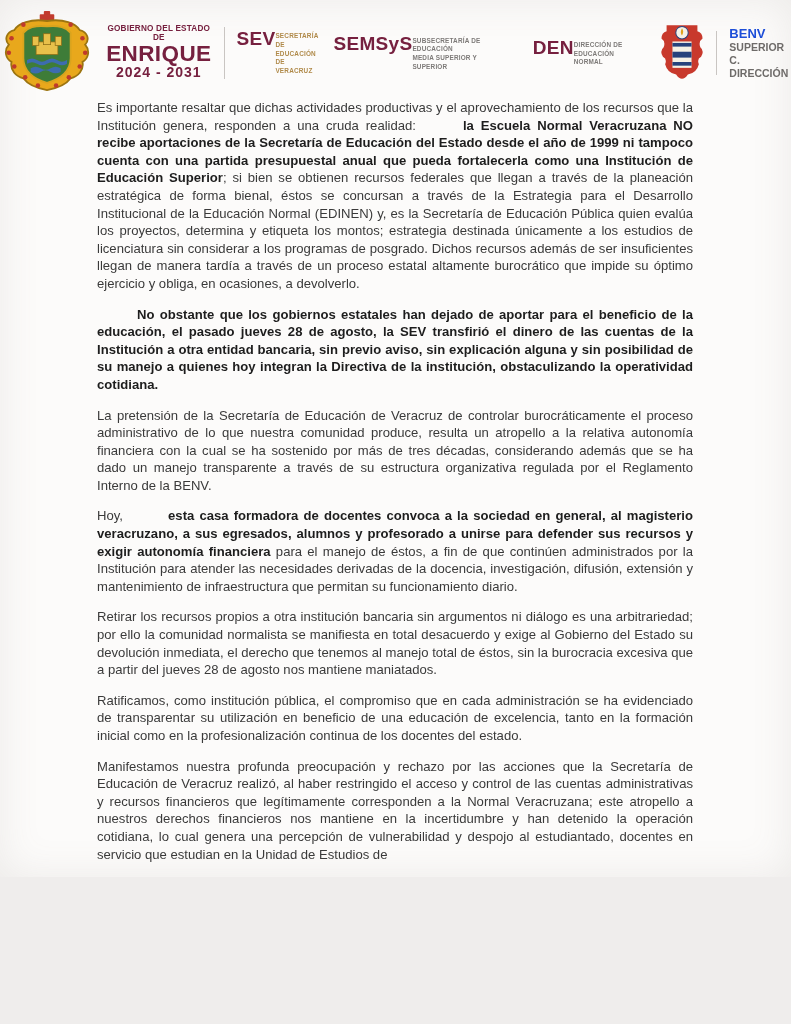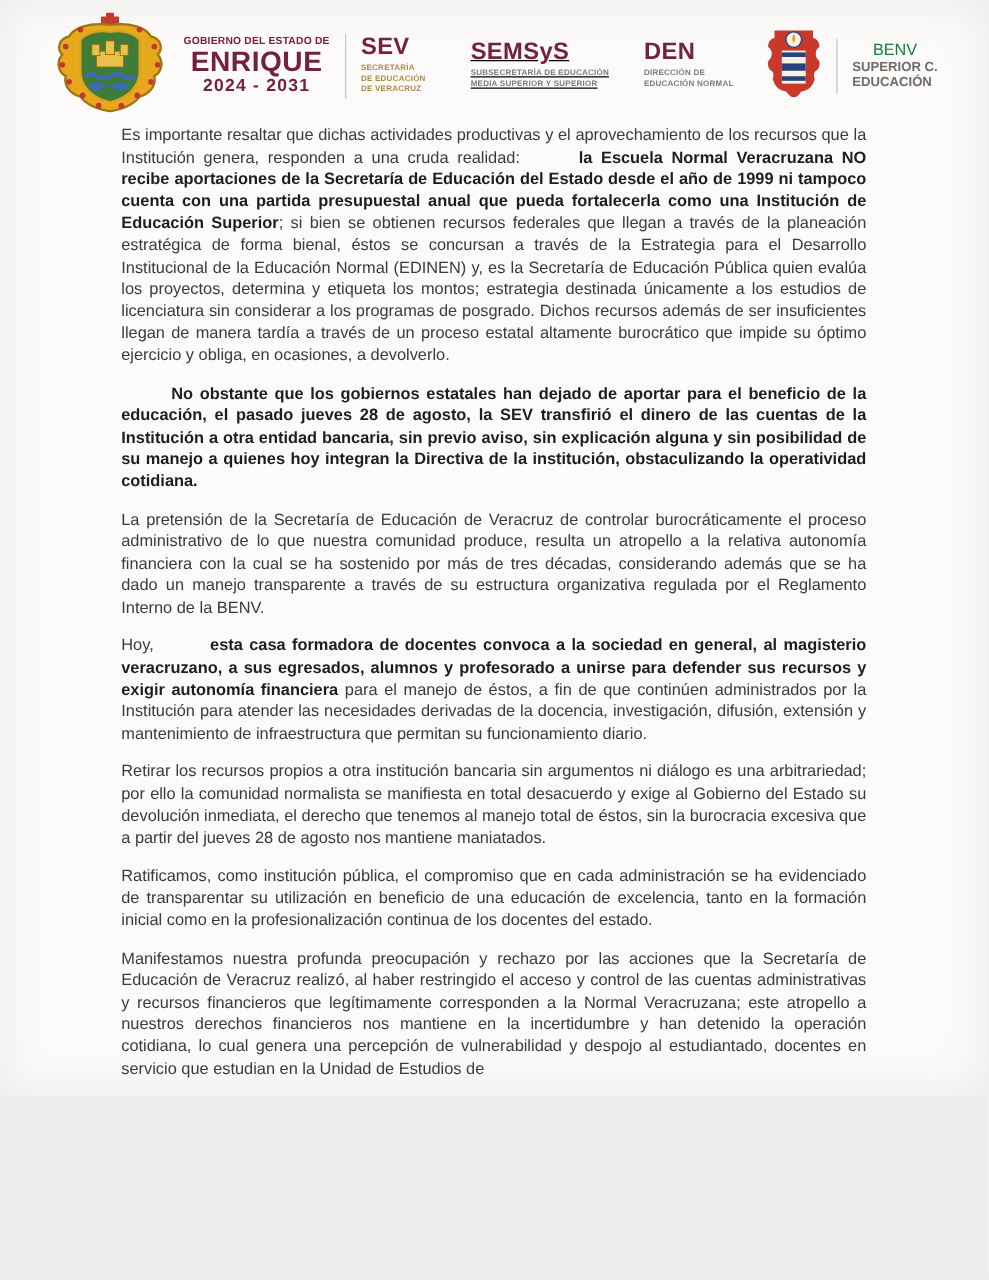"SEV" .org-block { flex-direction: column -> row }
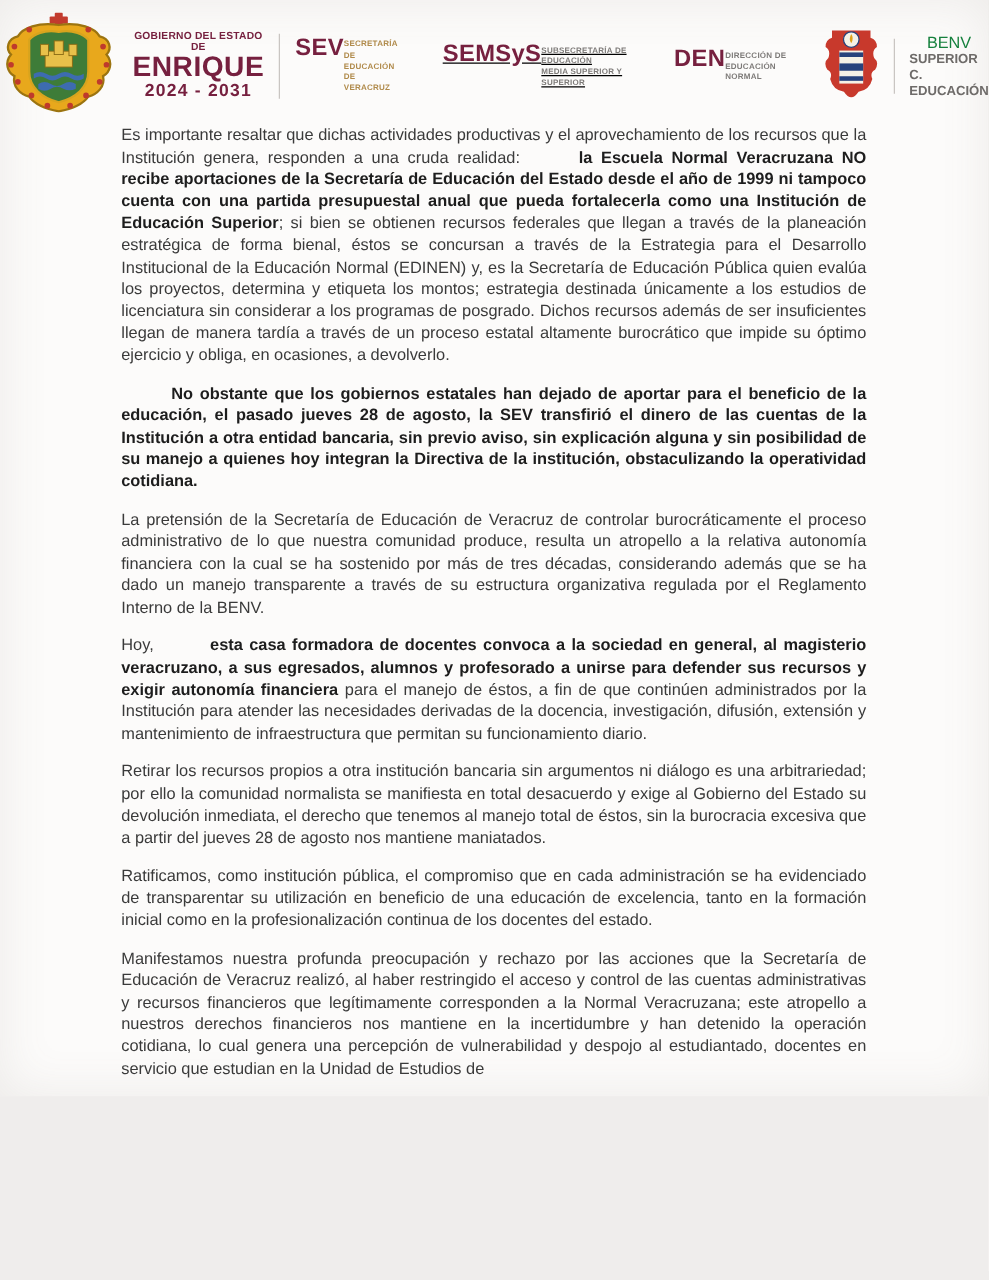"SEMSyS" div.org-block { margin-left: 24px -> 3px; text-decoration: underline -> none }
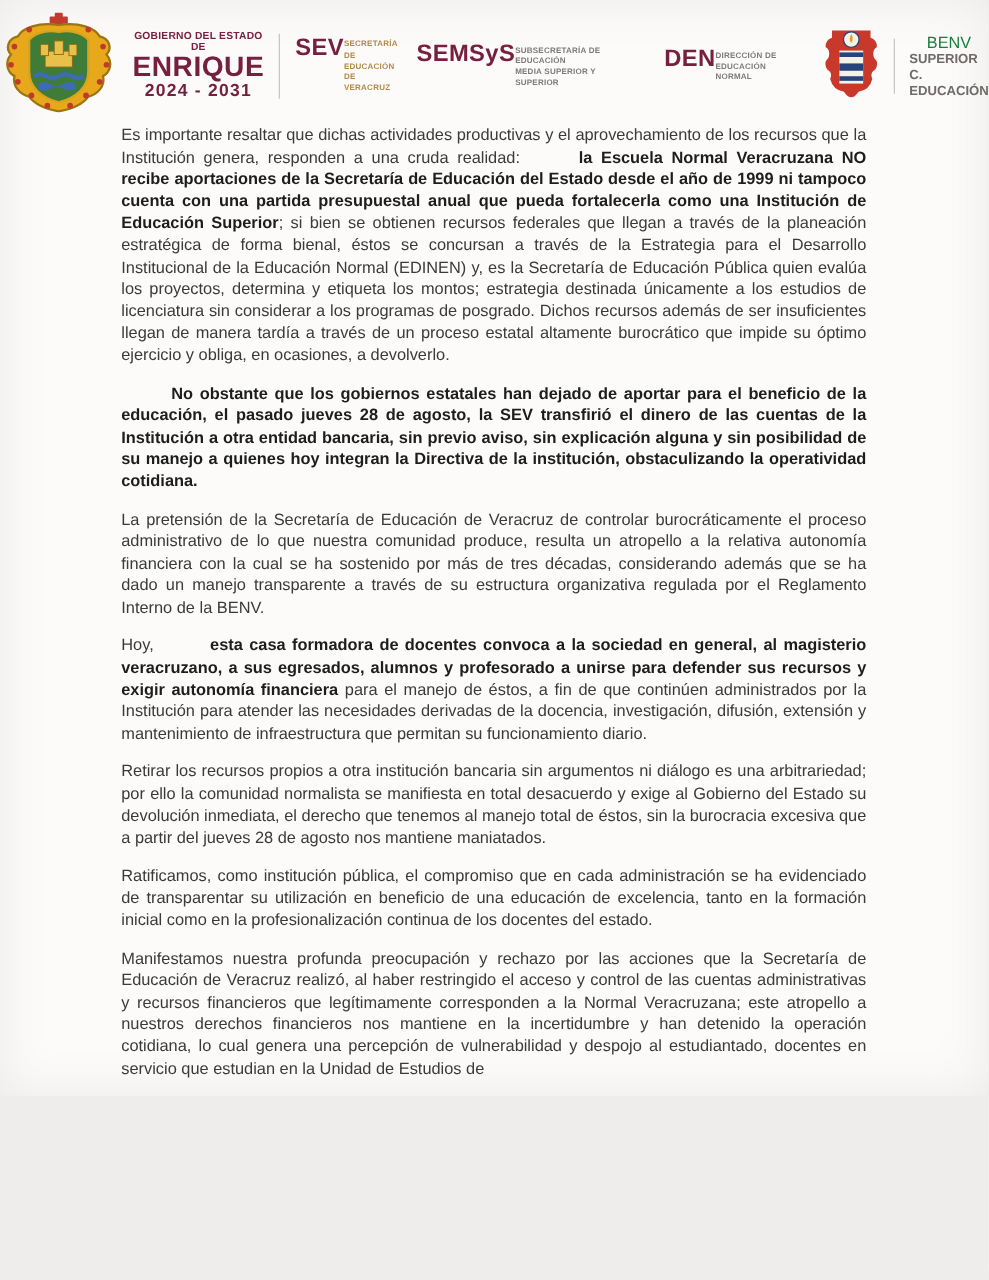"BENV" .benv-acr { color: #15803d -> #1d4ed8; font-weight: 400 -> 700; text-align: center -> none }
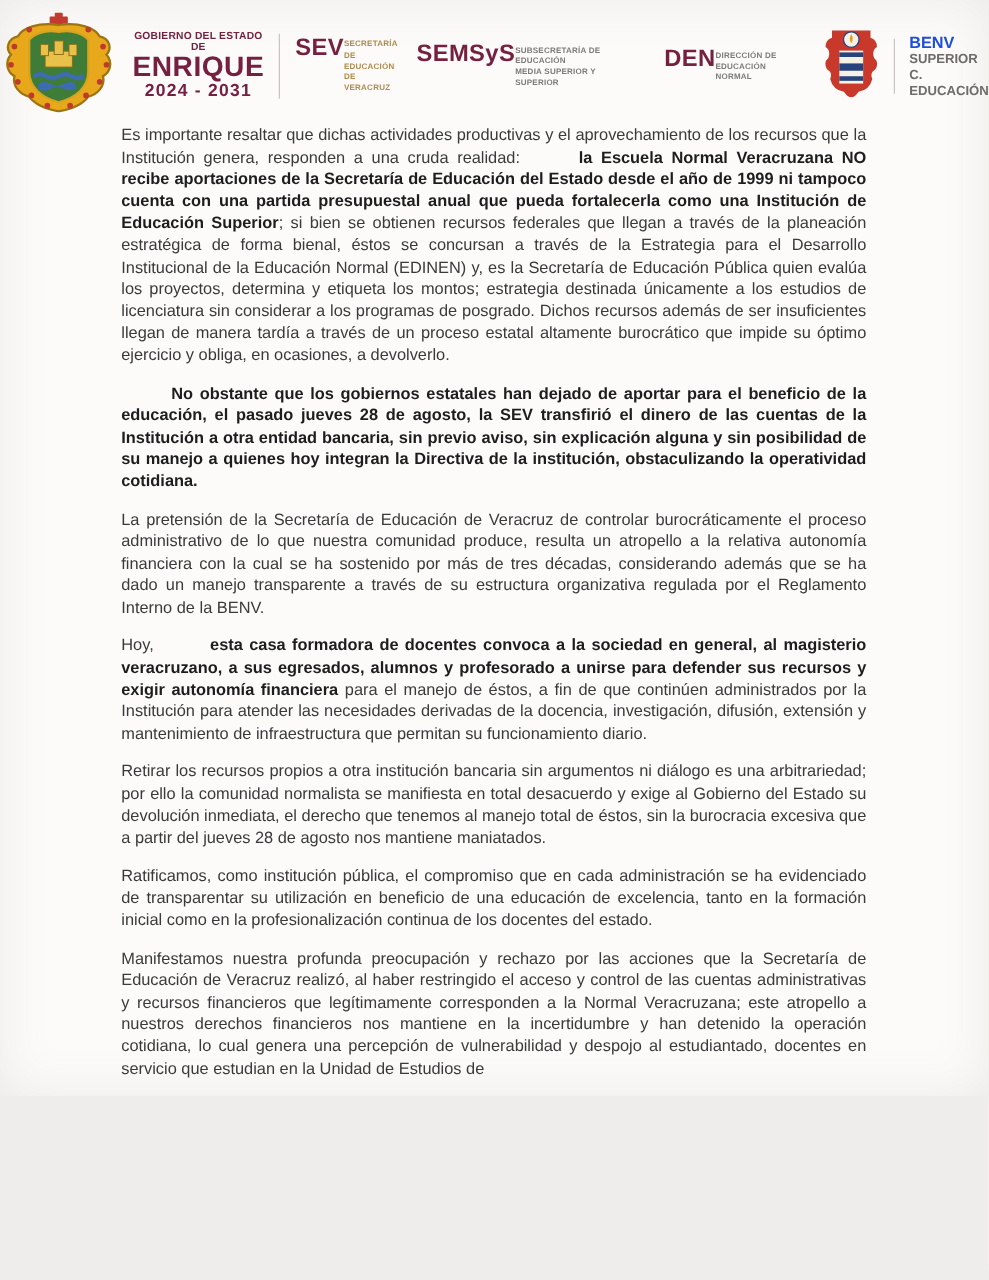"EDUCACIÓN" div.benv-sub { text: EDUCACIÓN -> DIRECCIÓN }
